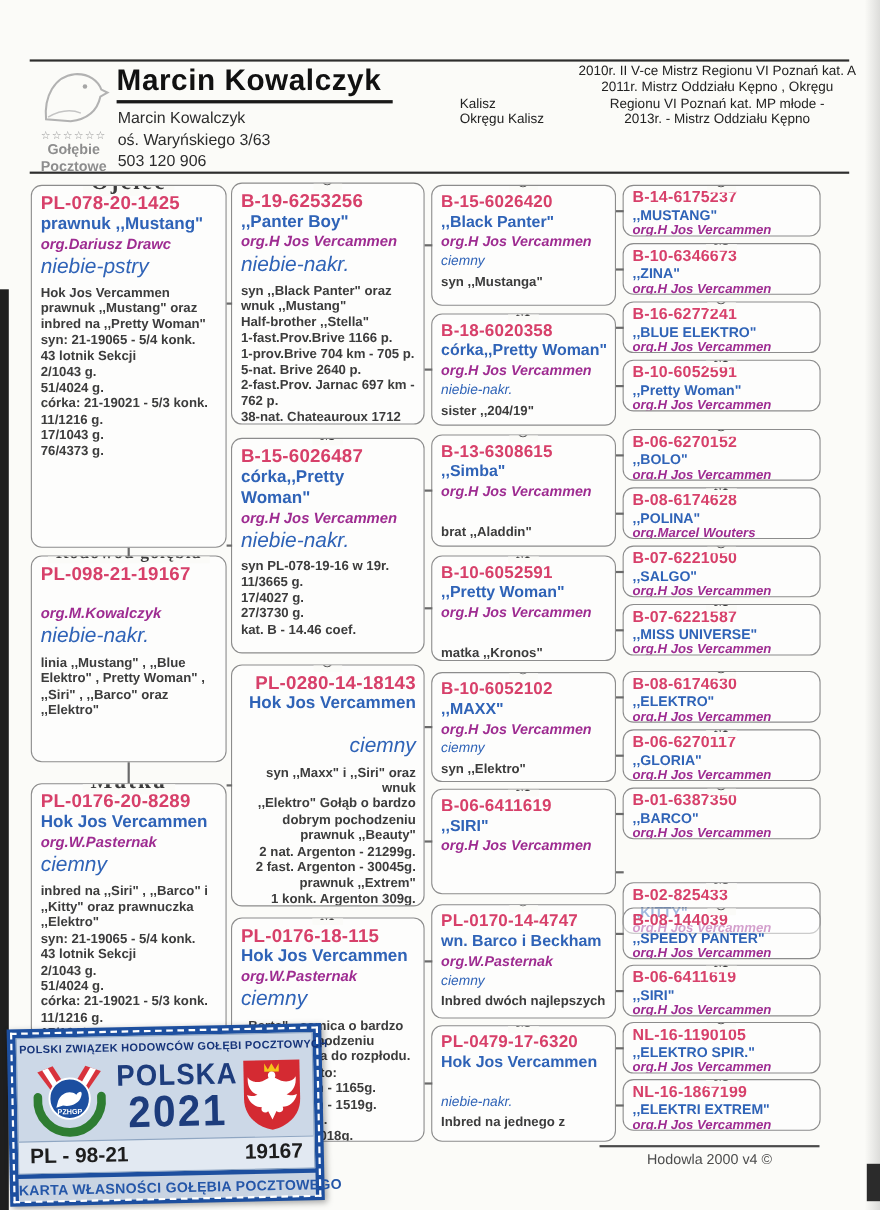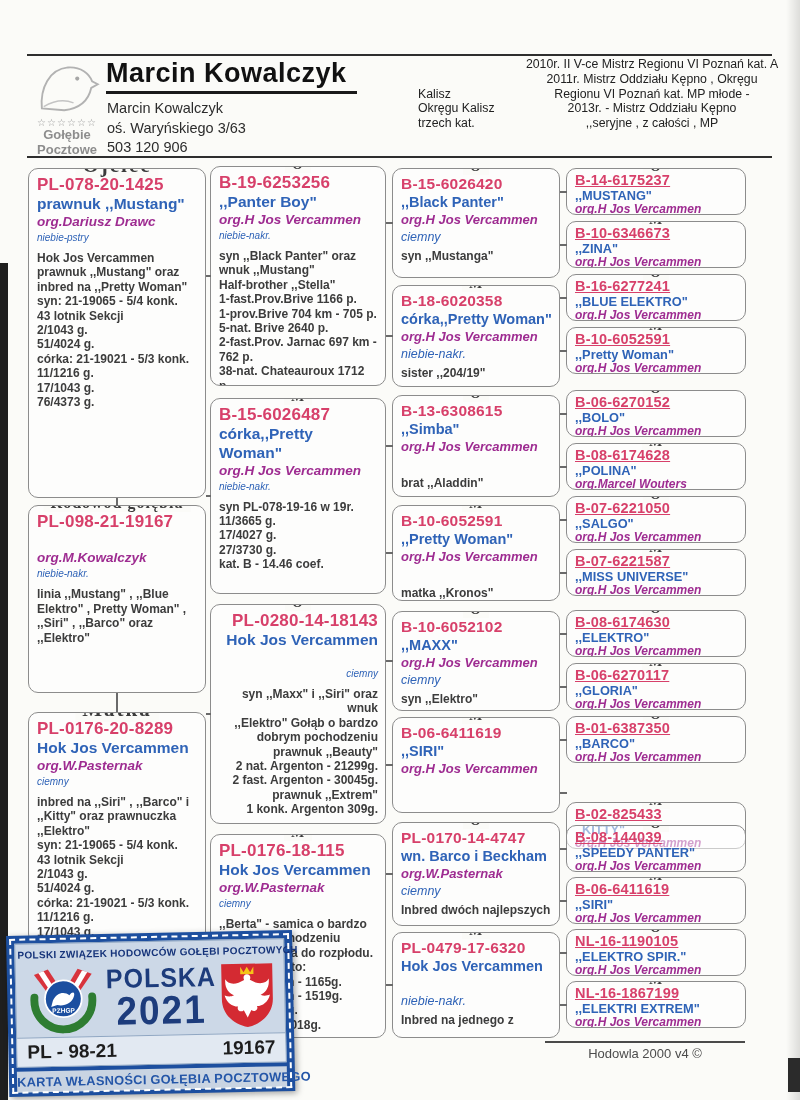"trzech kat." div.ach-row { html: <div> <div>trzech kat.</div> <div>,,seryjne , z całości , MP</div> </div> -> none }
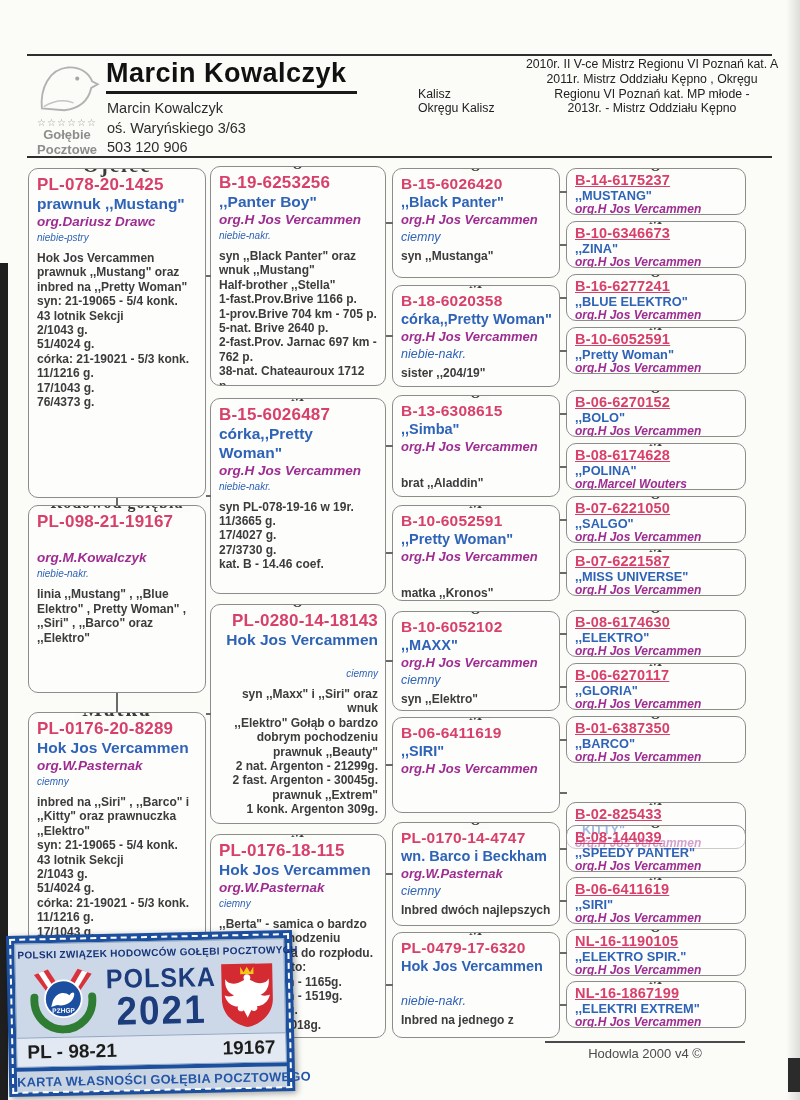"B-14-6175237" .c4 .ring { text-decoration: underline -> none }
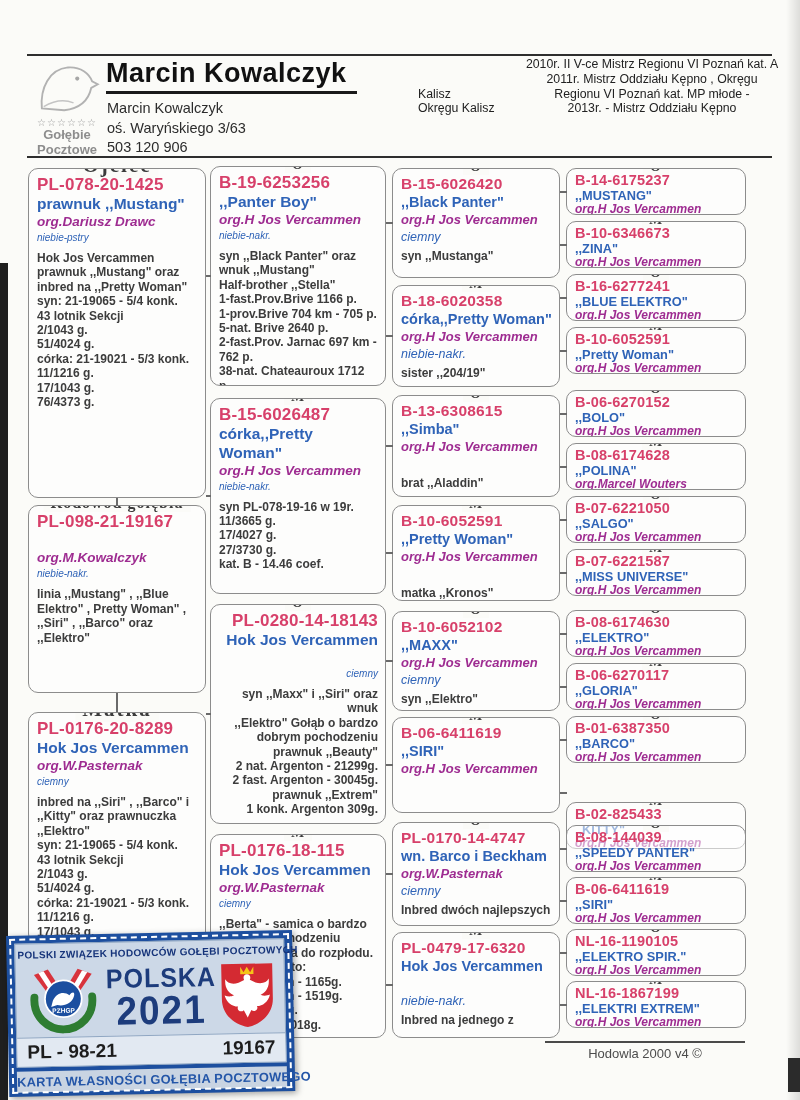"niebie-pstry" .colr { font-size: 10px -> 19px }
